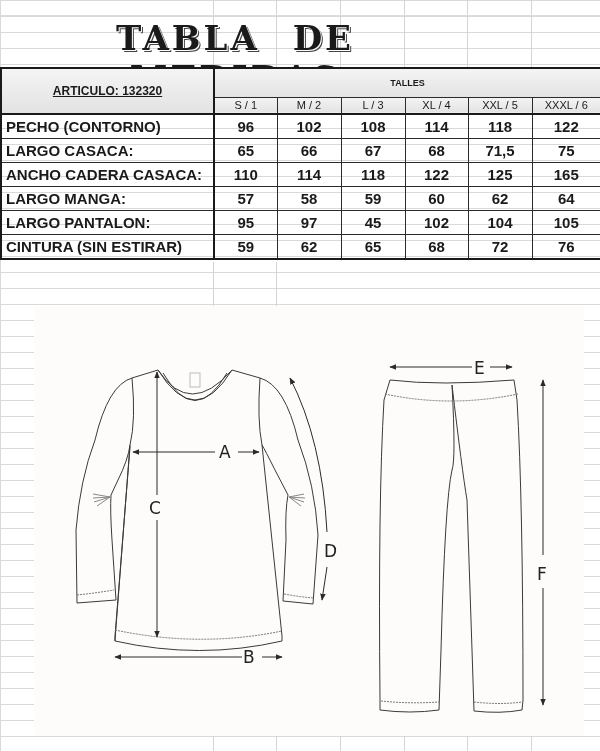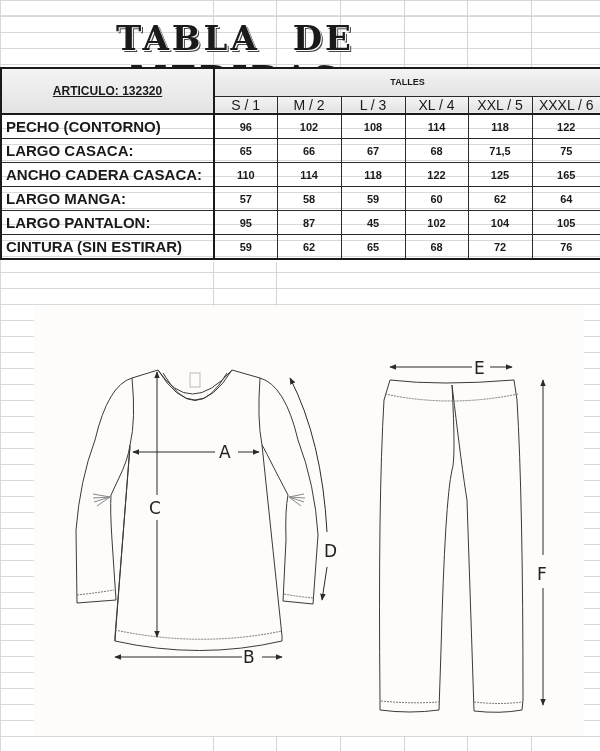"S / 1" .size-lbl { font-size: 14px -> 11px }
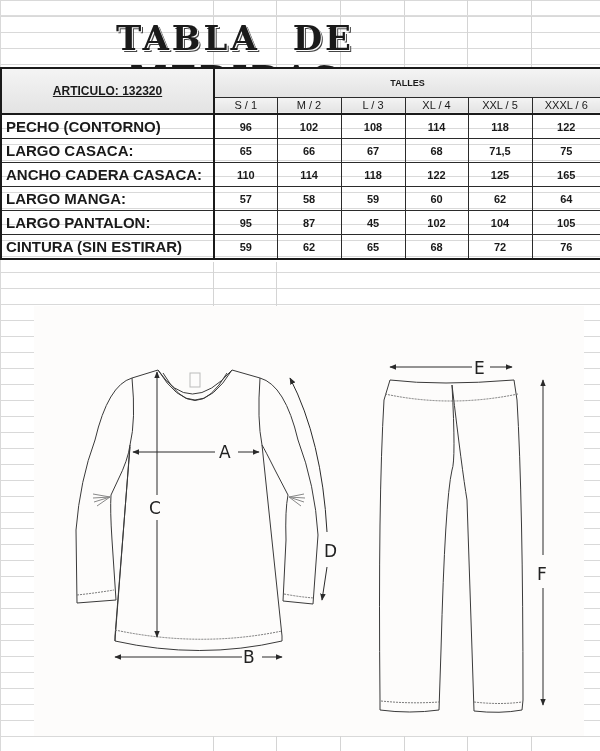"96" .val { font-size: 11px -> 15px }
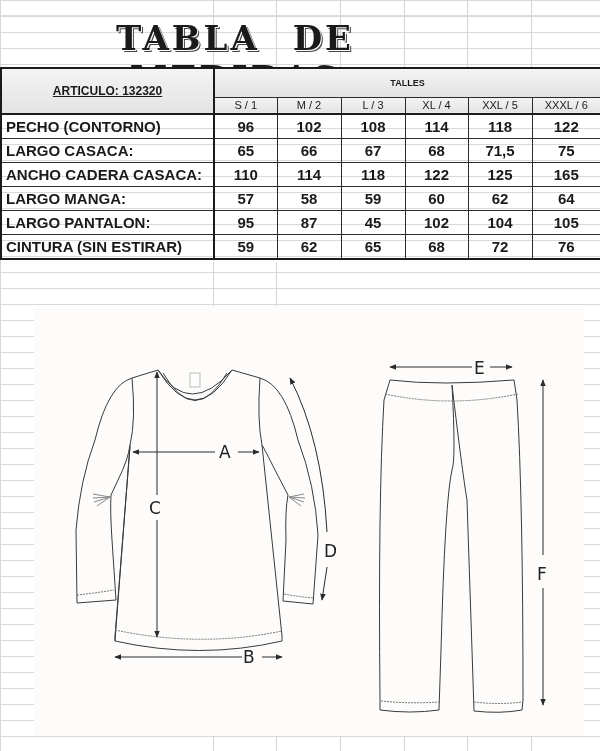"87" td.val { text: 87 -> 97 }
